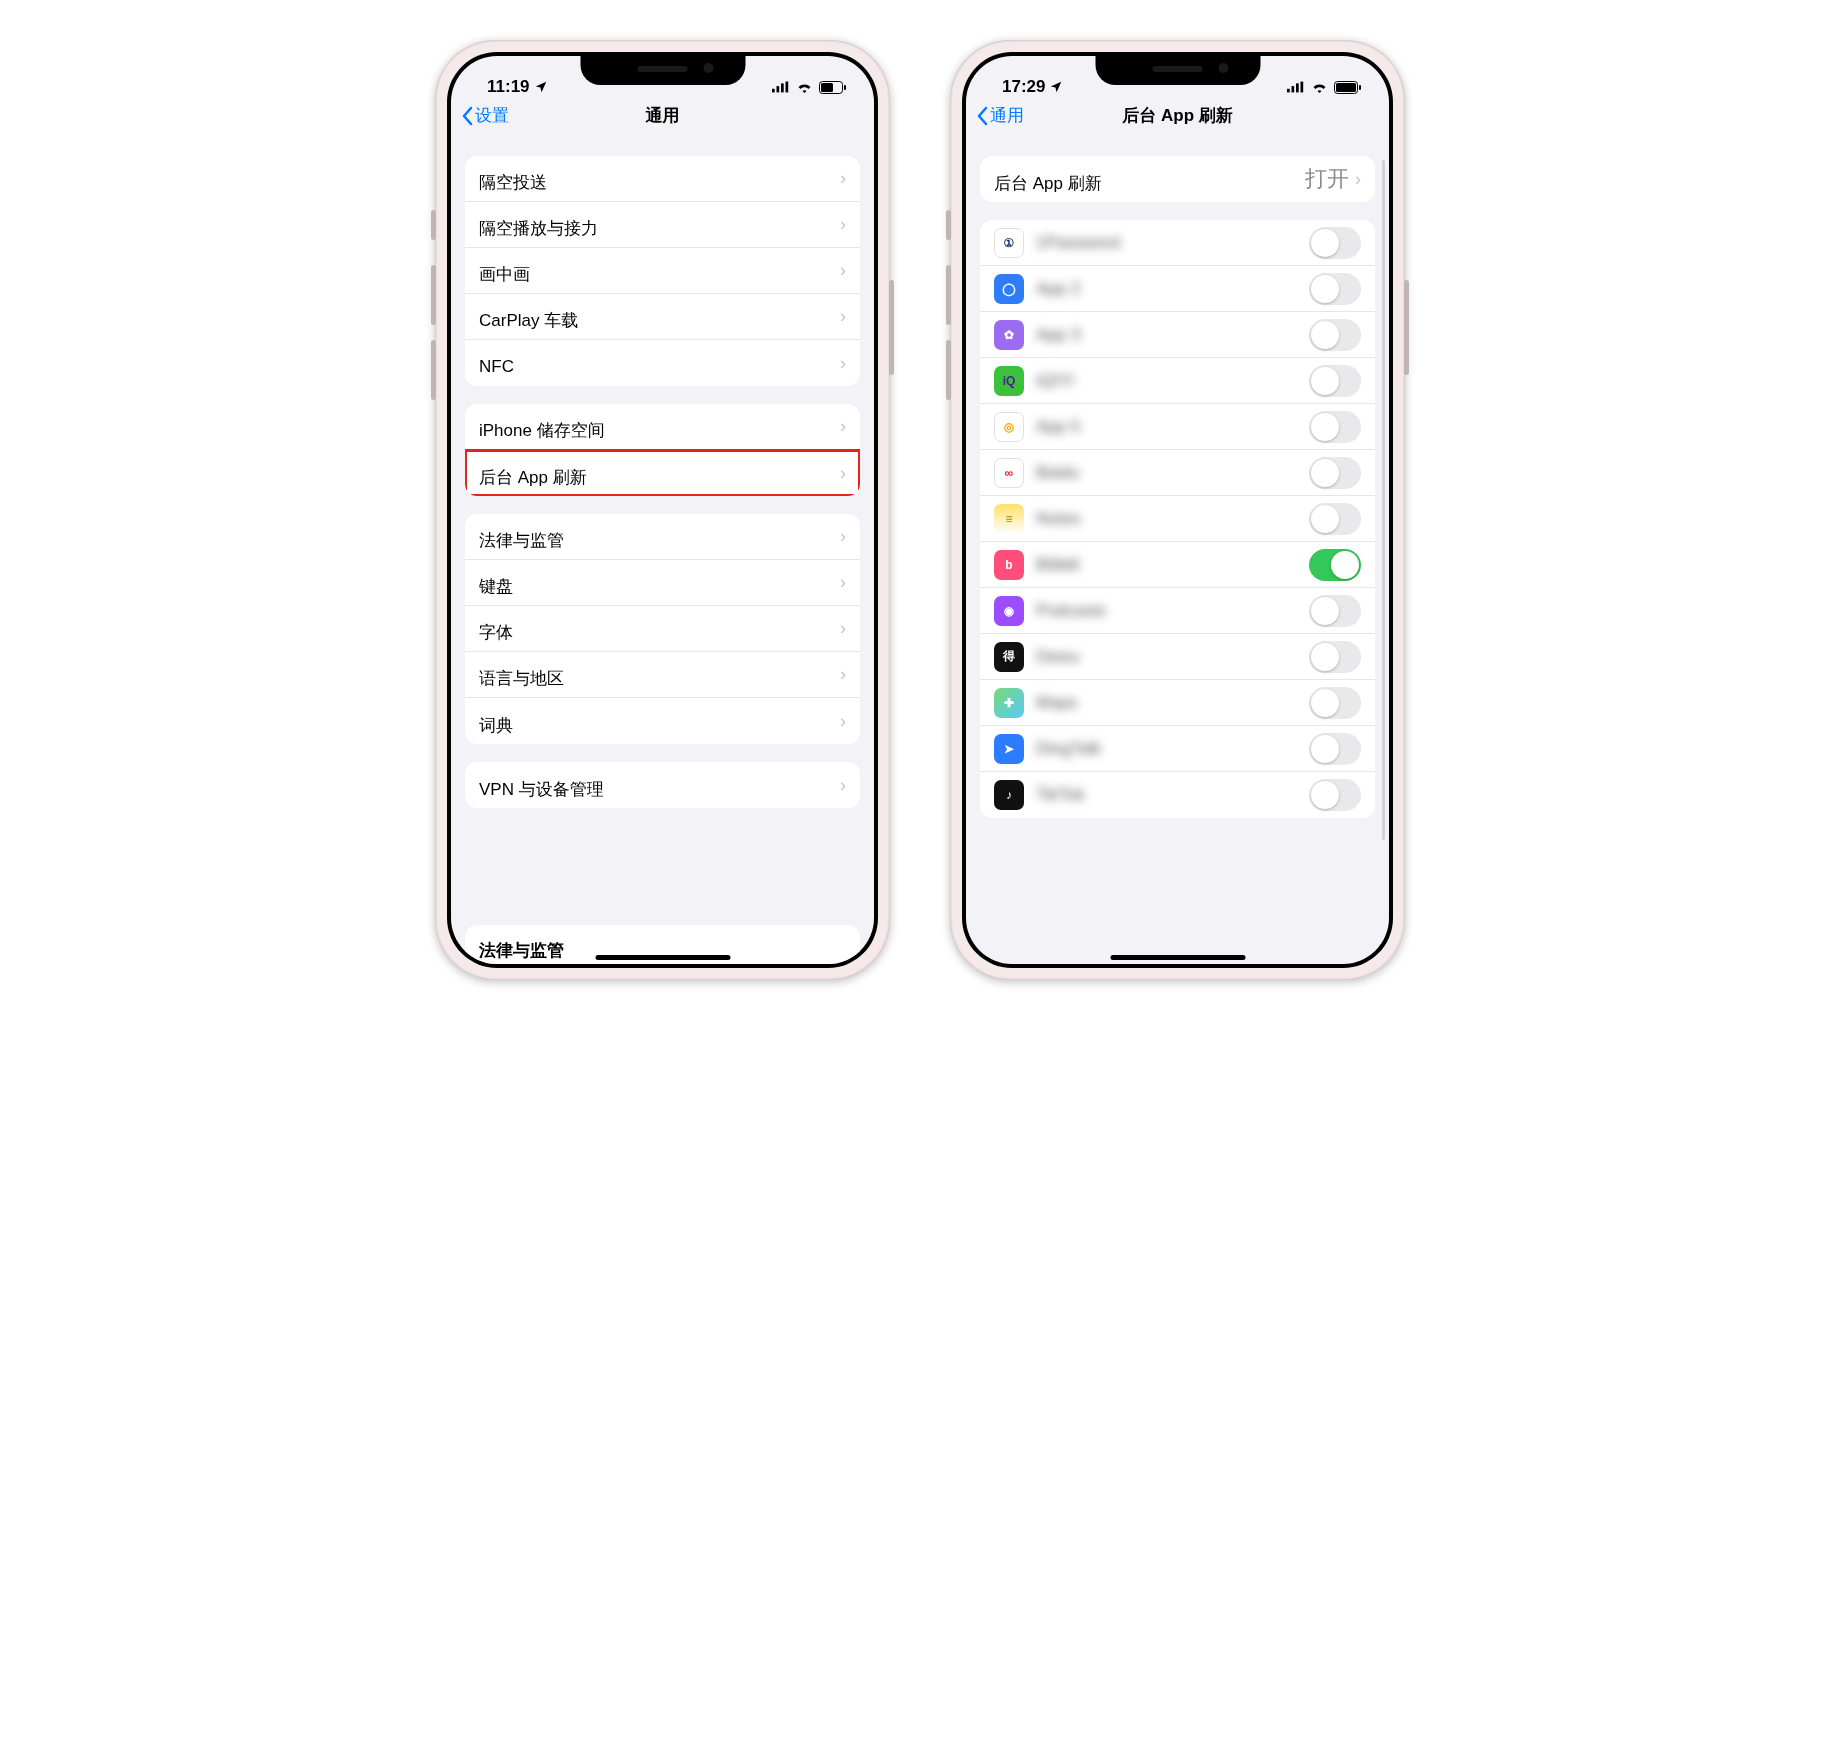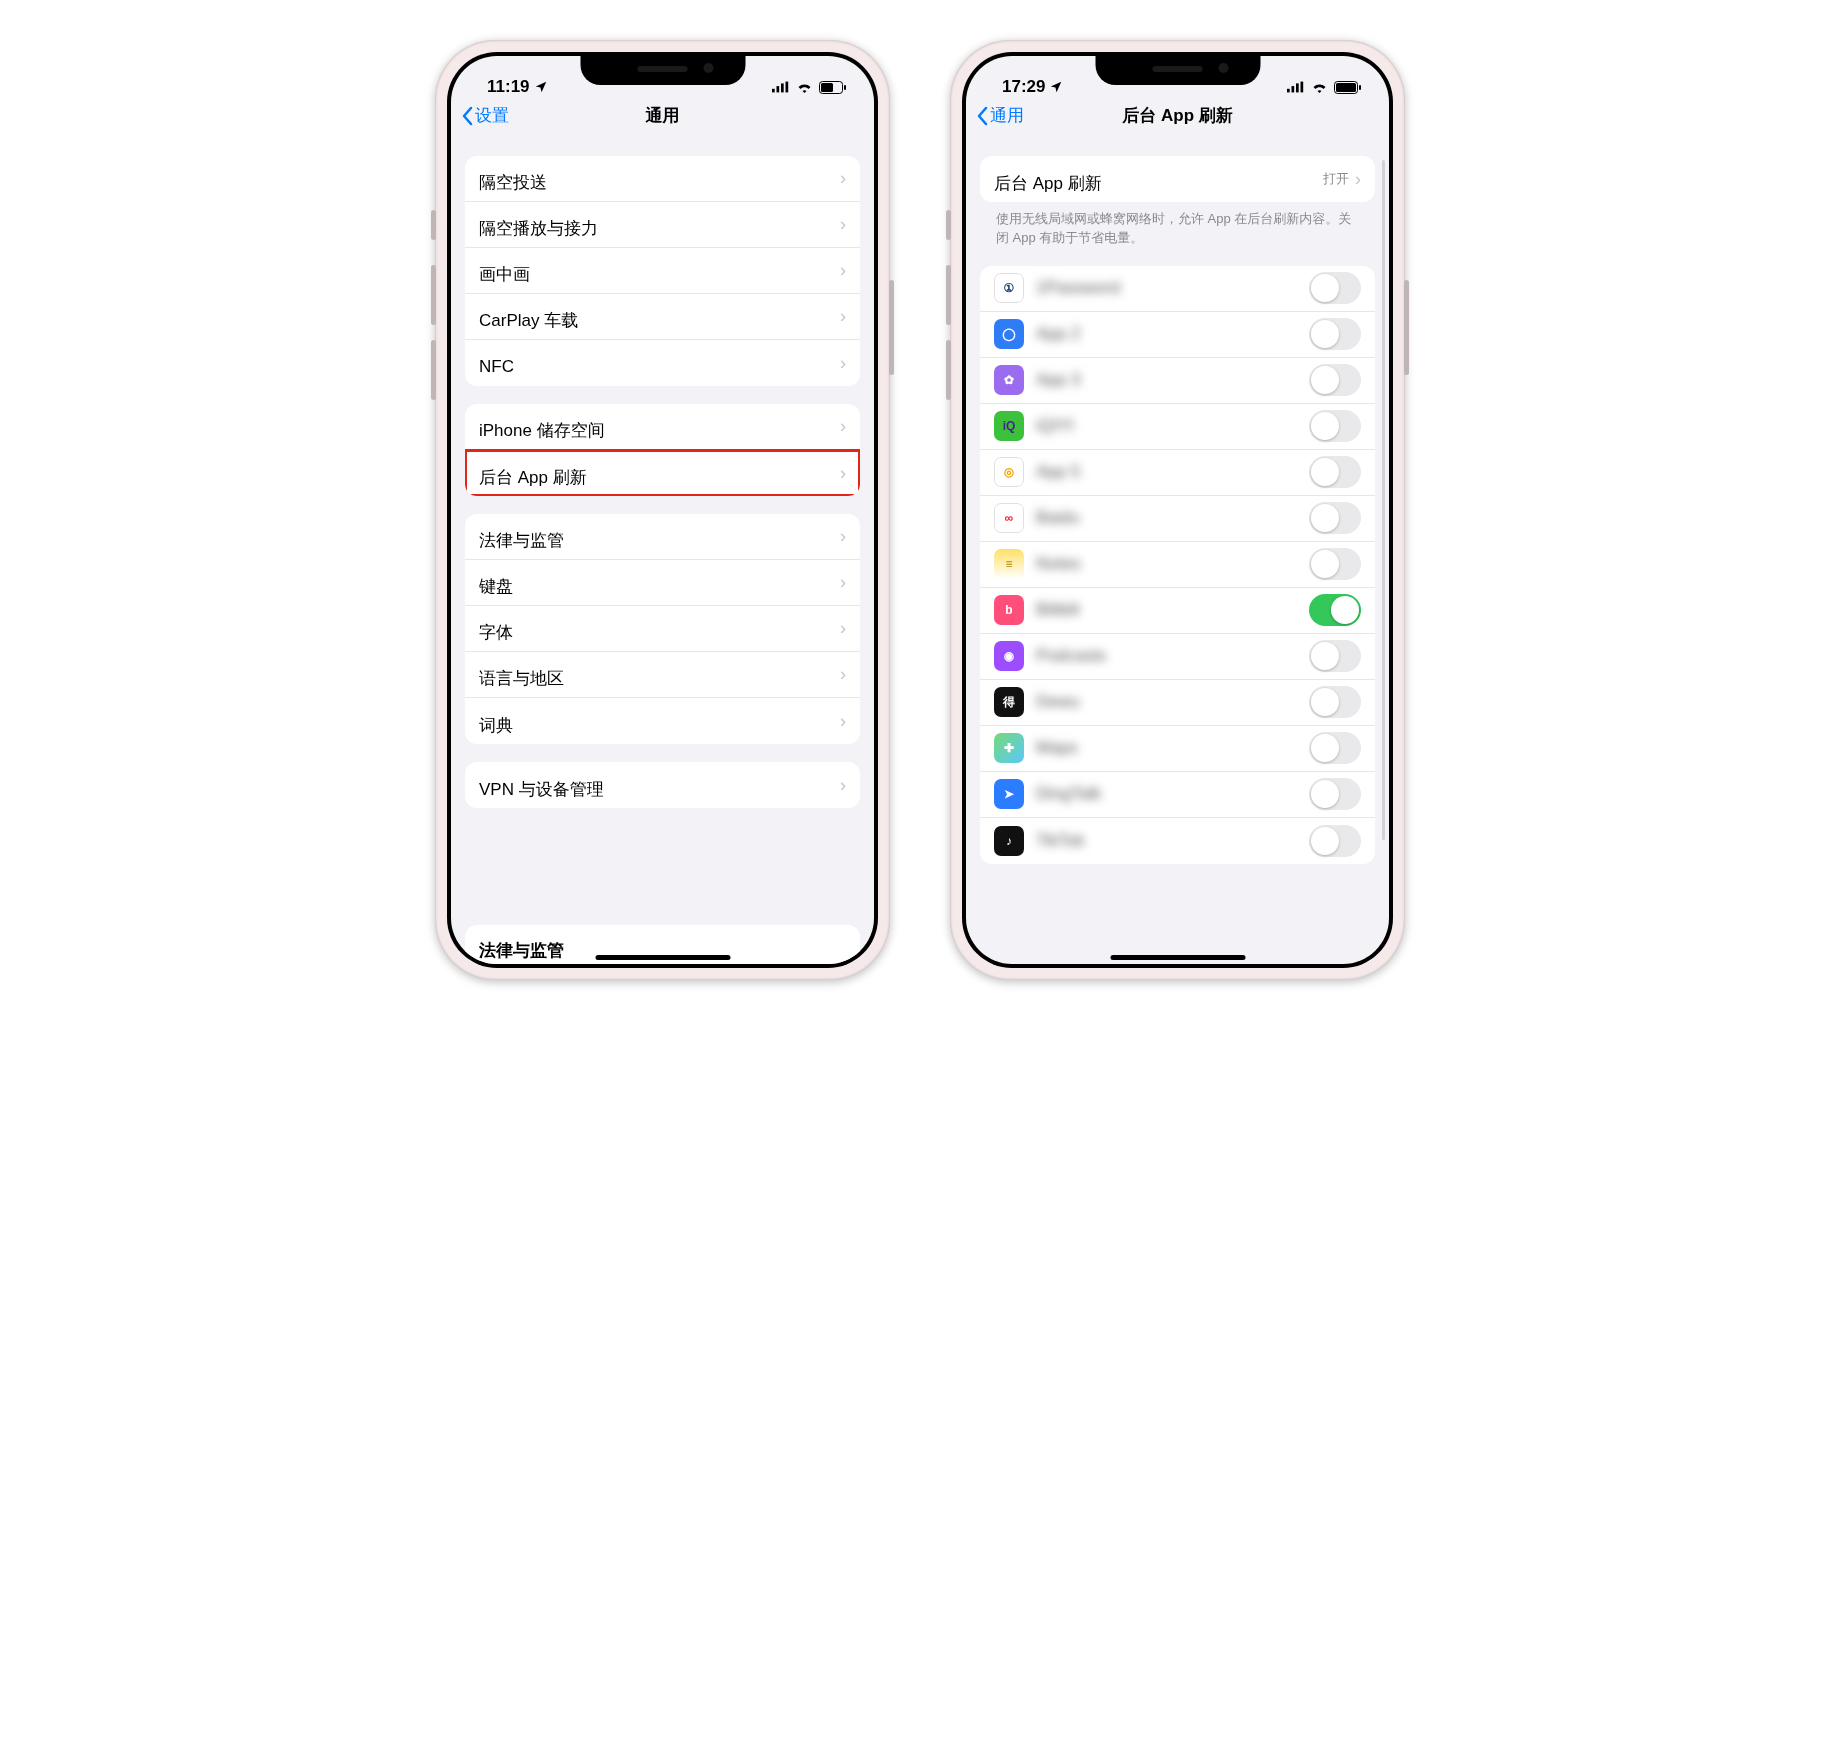"打开" .row .val { font-size: 13px -> 22px }
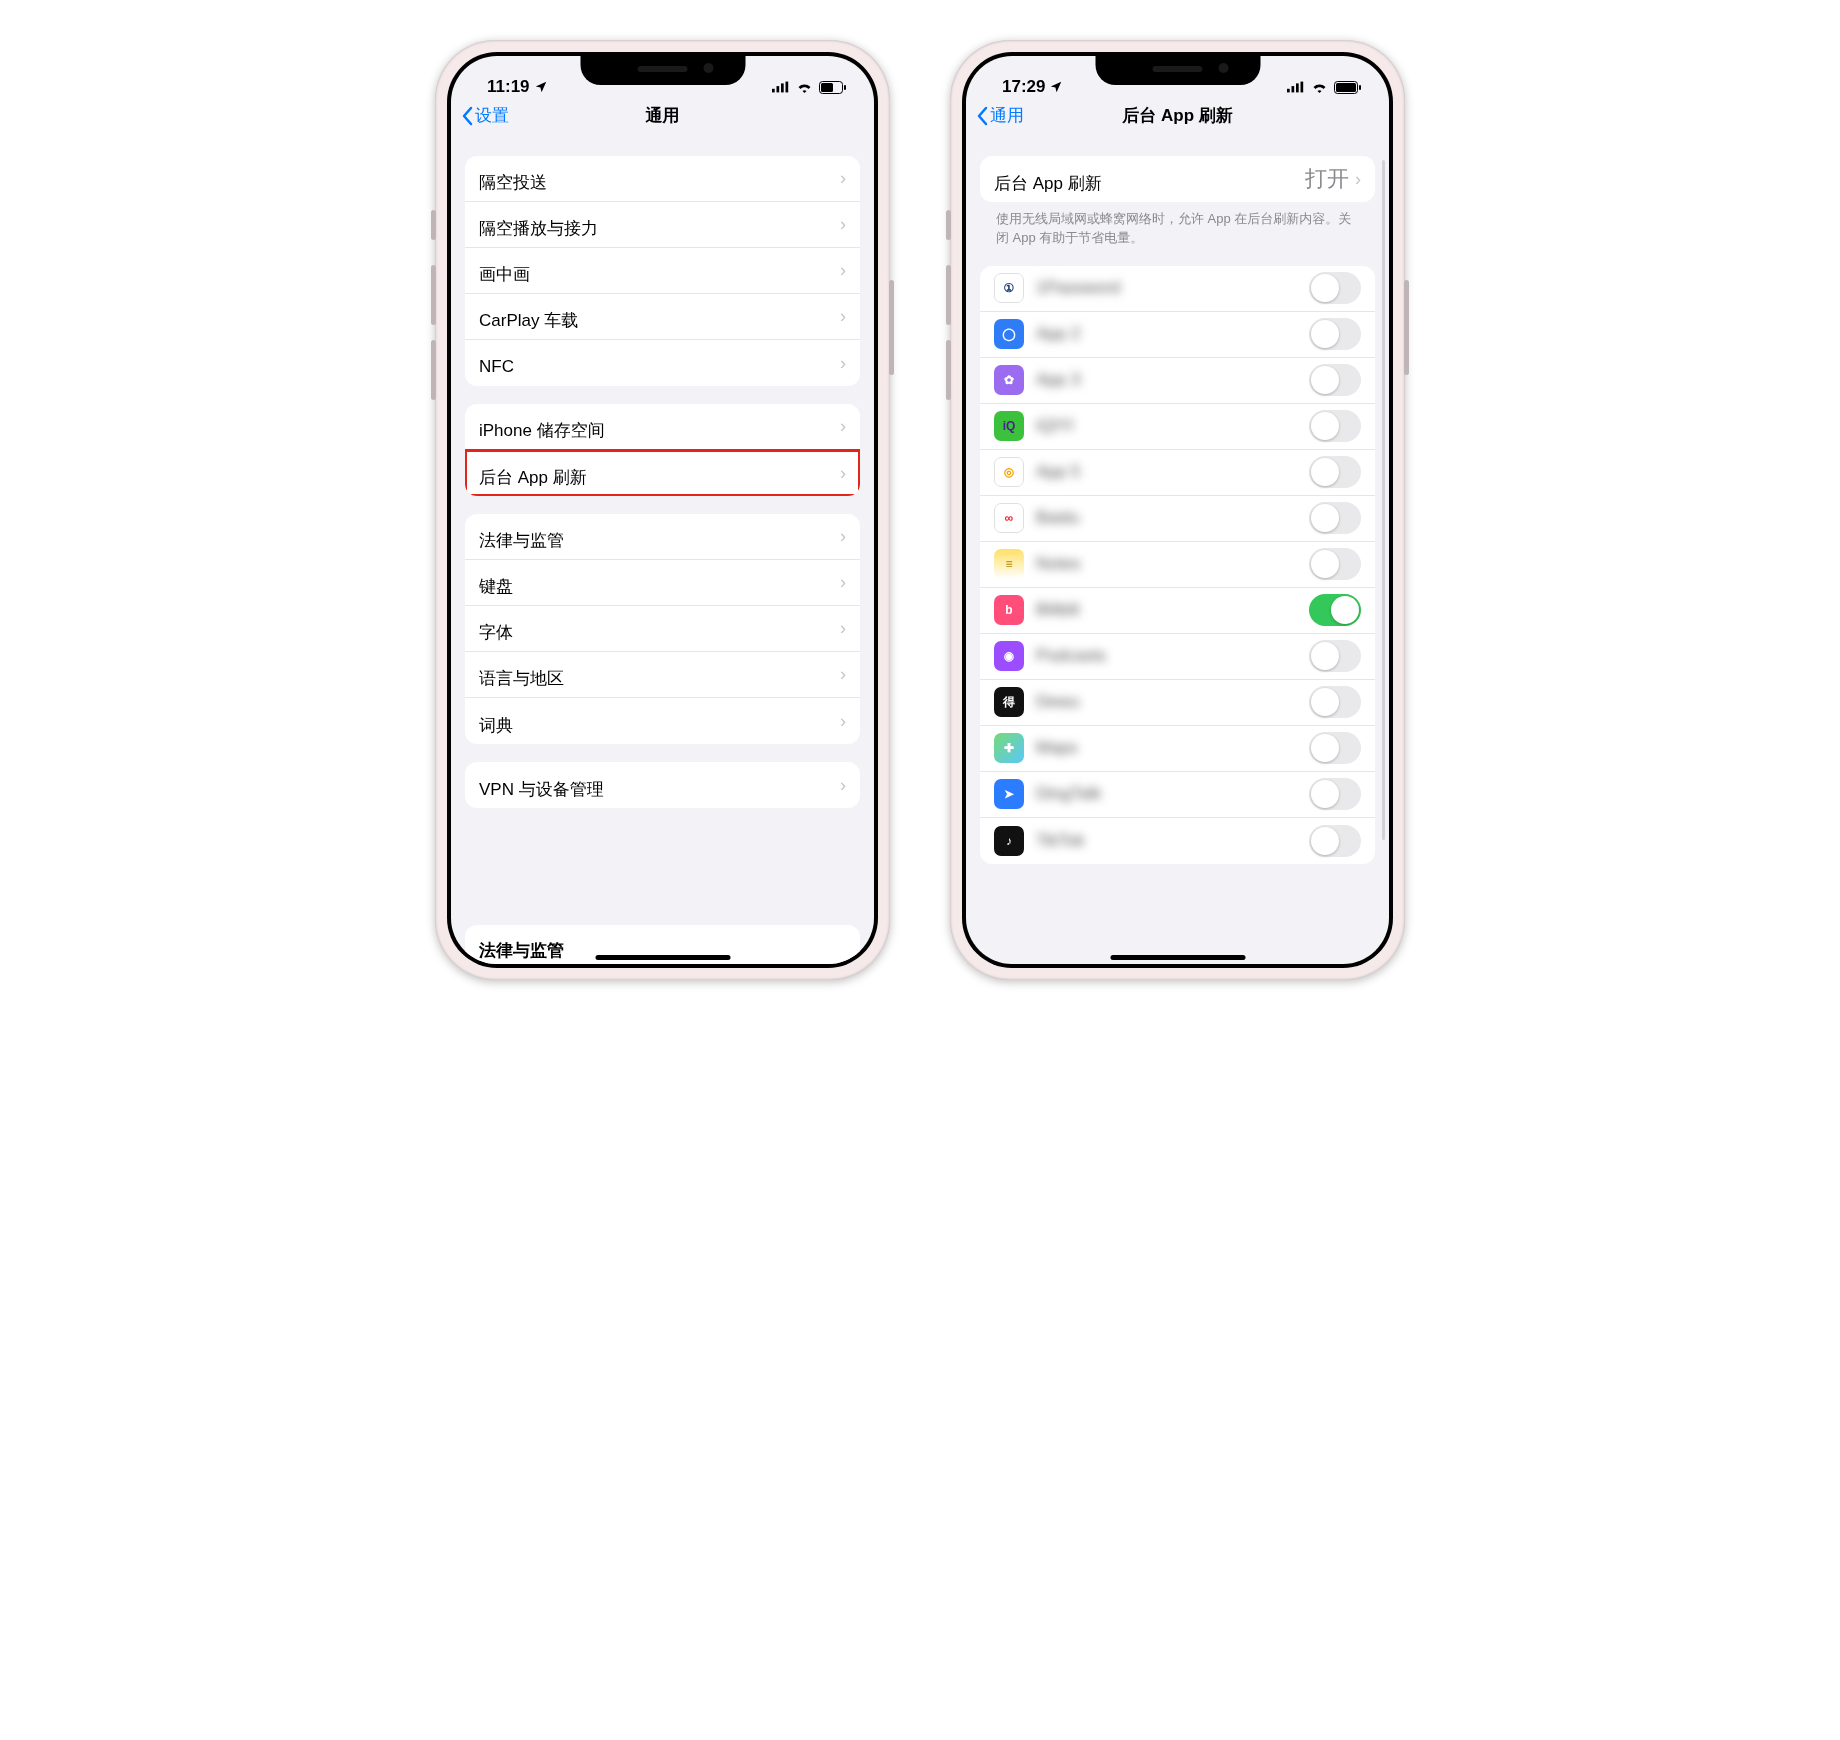"使用无线局域网或蜂窝网络时，允许 App 在后台刷新内容。关闭 App" div.footer-text { html: <div>使用无线局域网或蜂窝网络时，允许 App 在后台刷新内容。关闭 App 有助于节省电量。</div> -> none }
